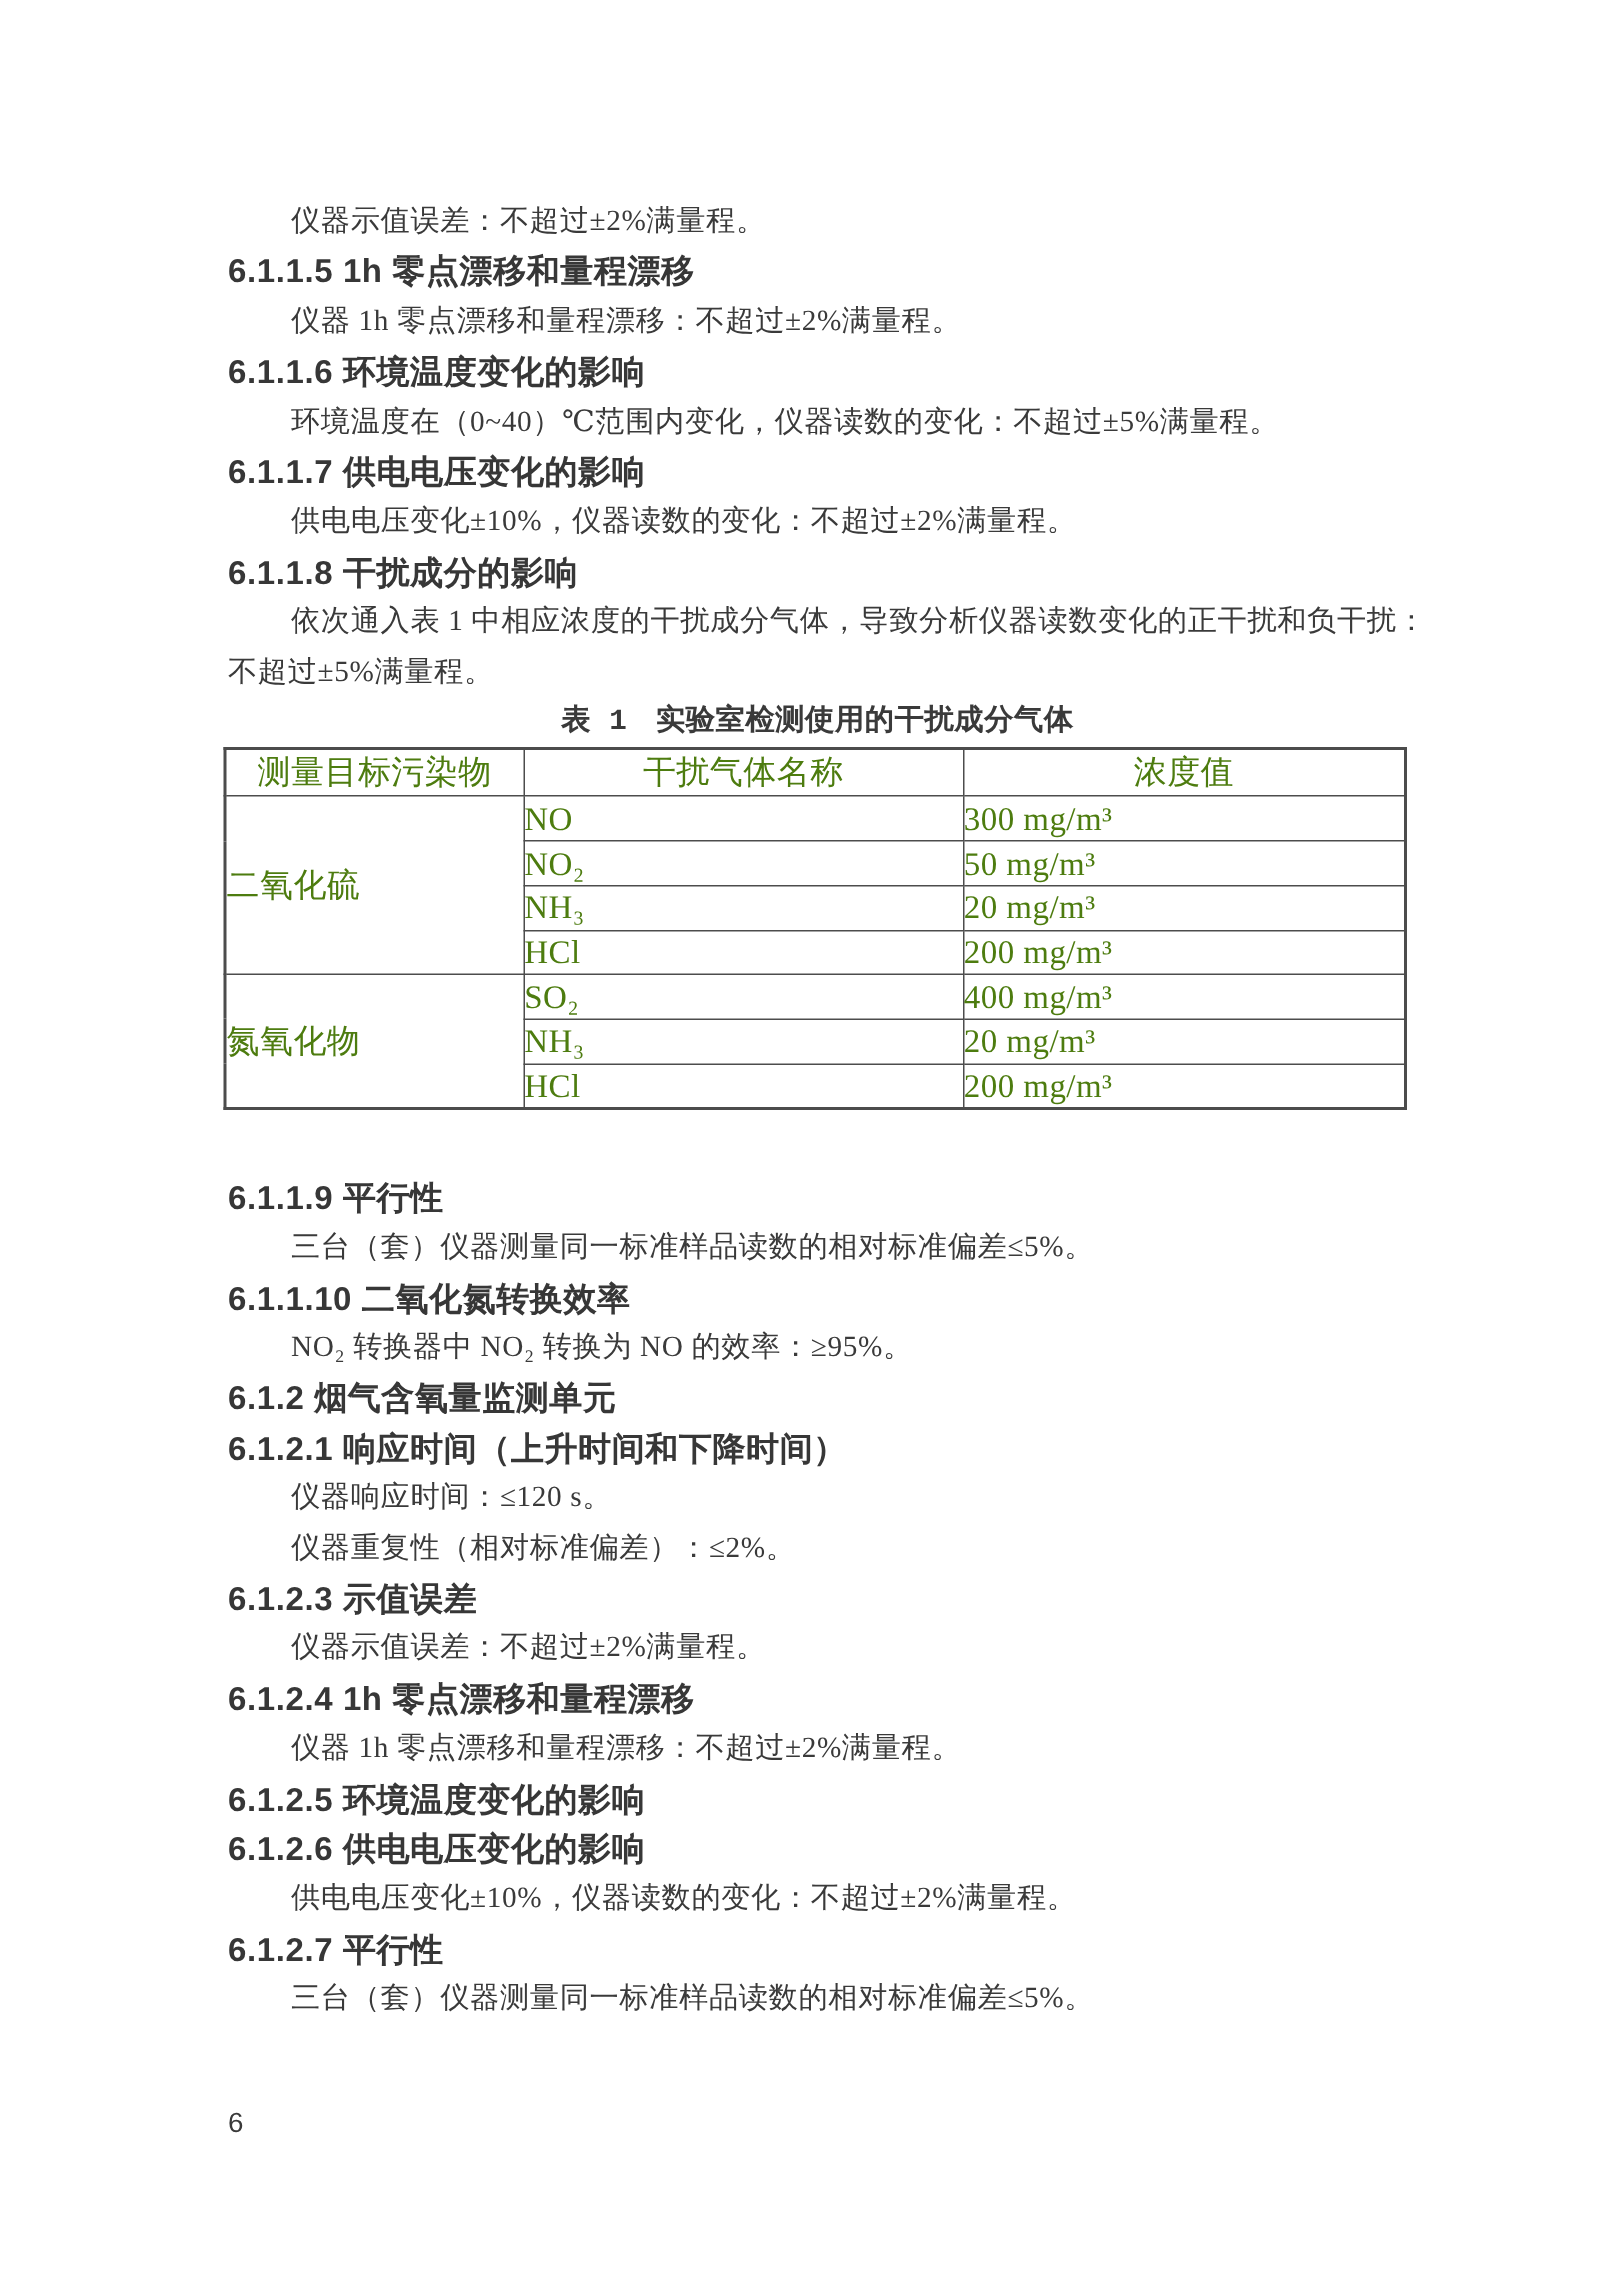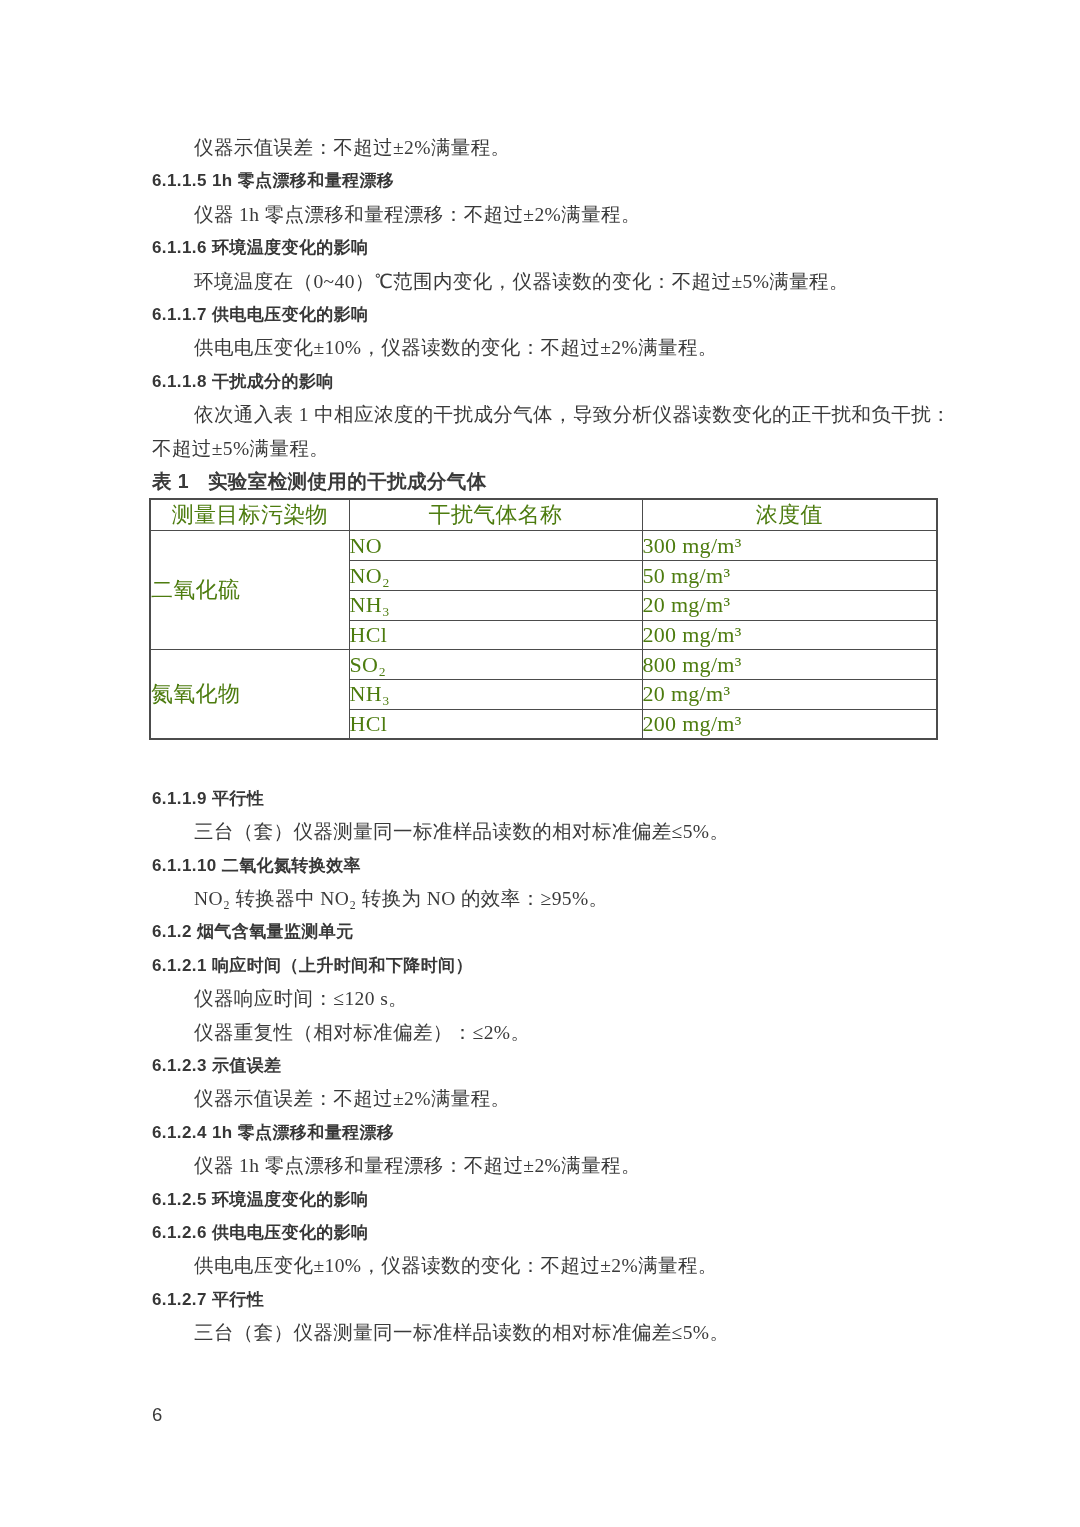"仪器示值误差：不超过±2%满量程。" .para { font-family: Liberation Serif, serif -> none }
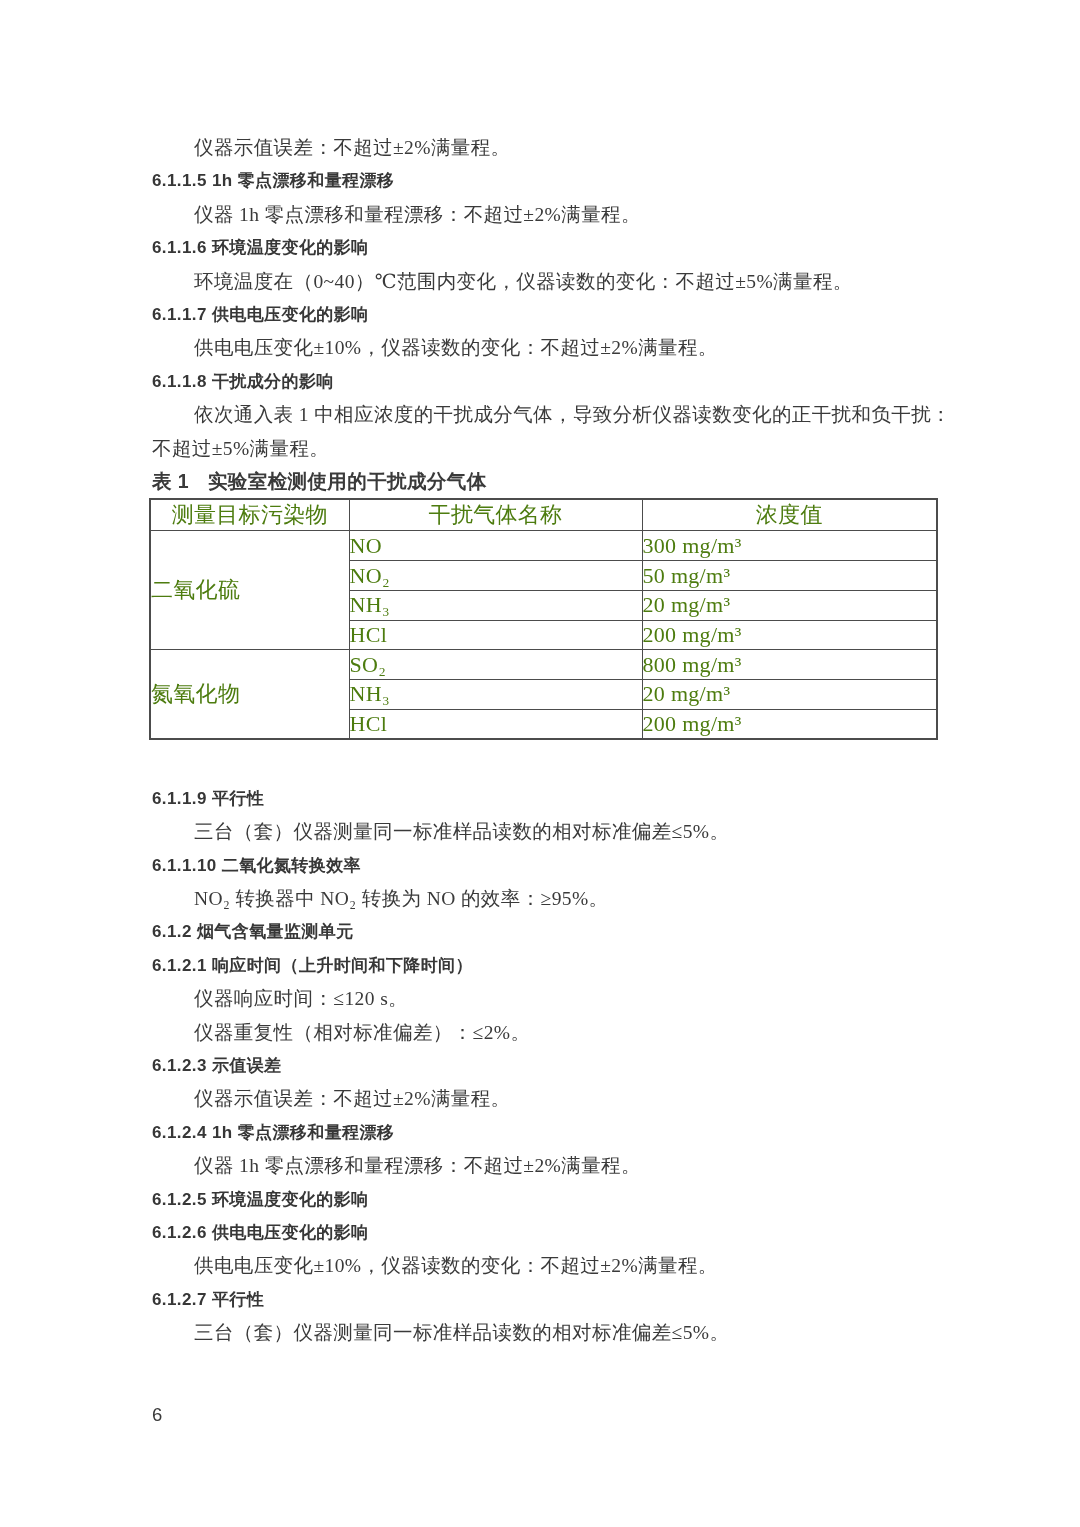"6.1.1.5 1h 零点漂移和量程漂移" .heading { font-size: 17px -> 22px }
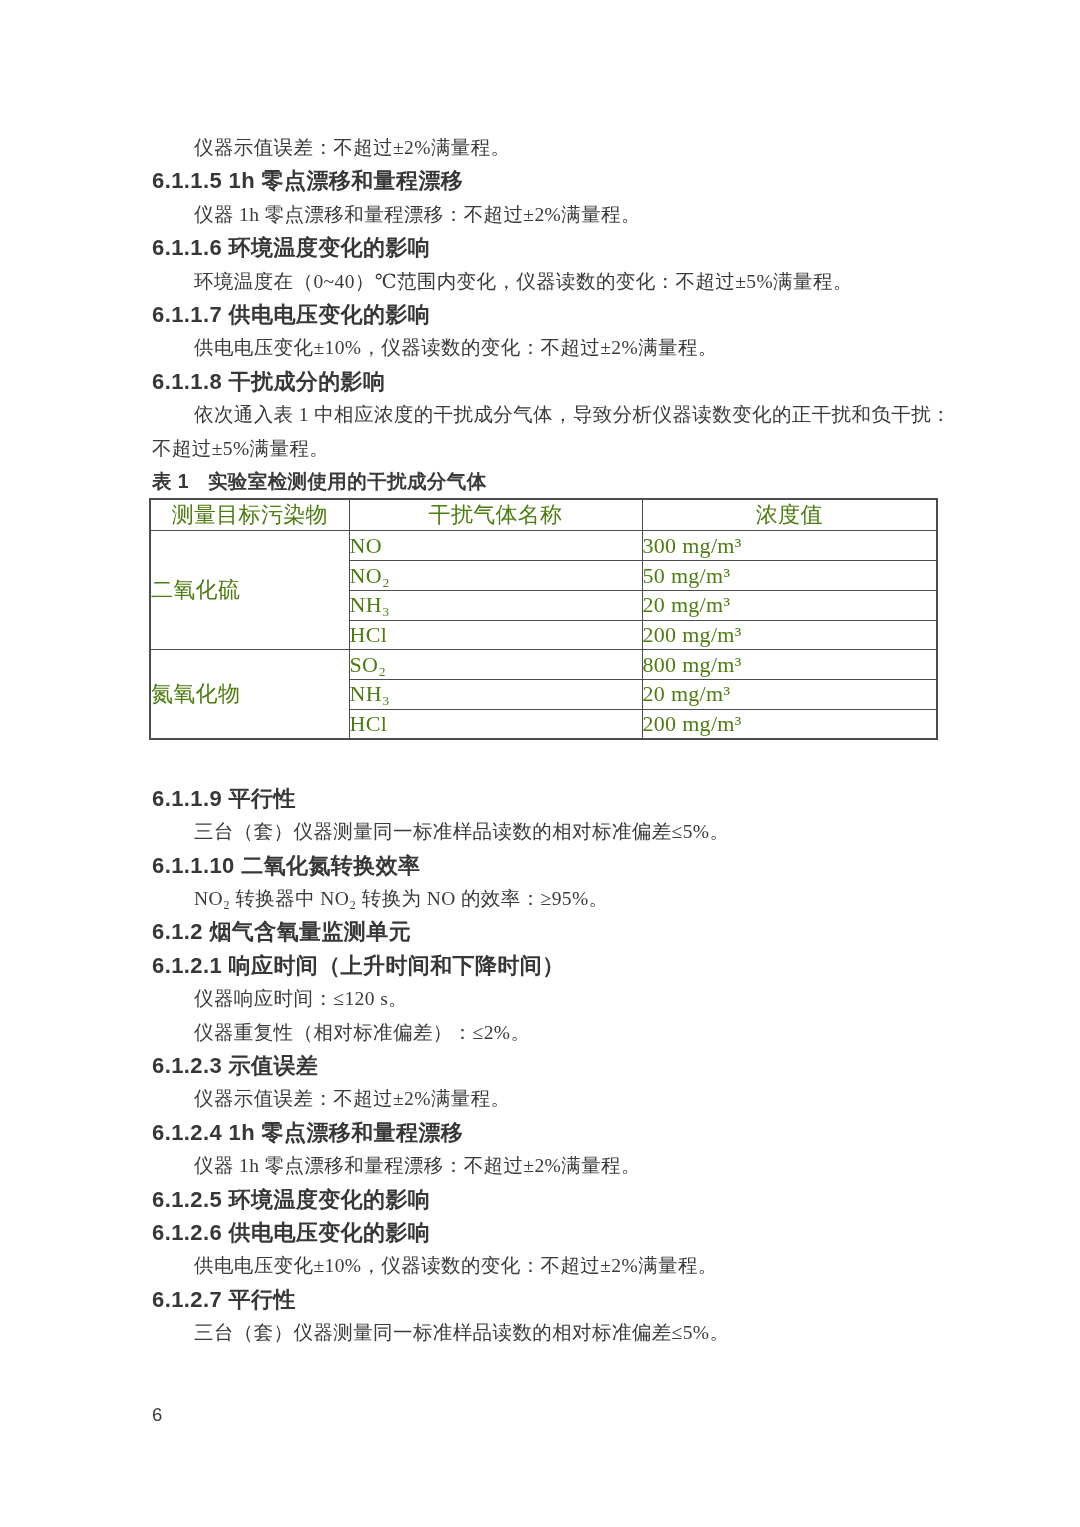"表 1 实验室检测使用的干扰成分气体" .caption { font-family: Liberation Sans, sans-serif -> Liberation Mono, monospace; text-align: left -> center }
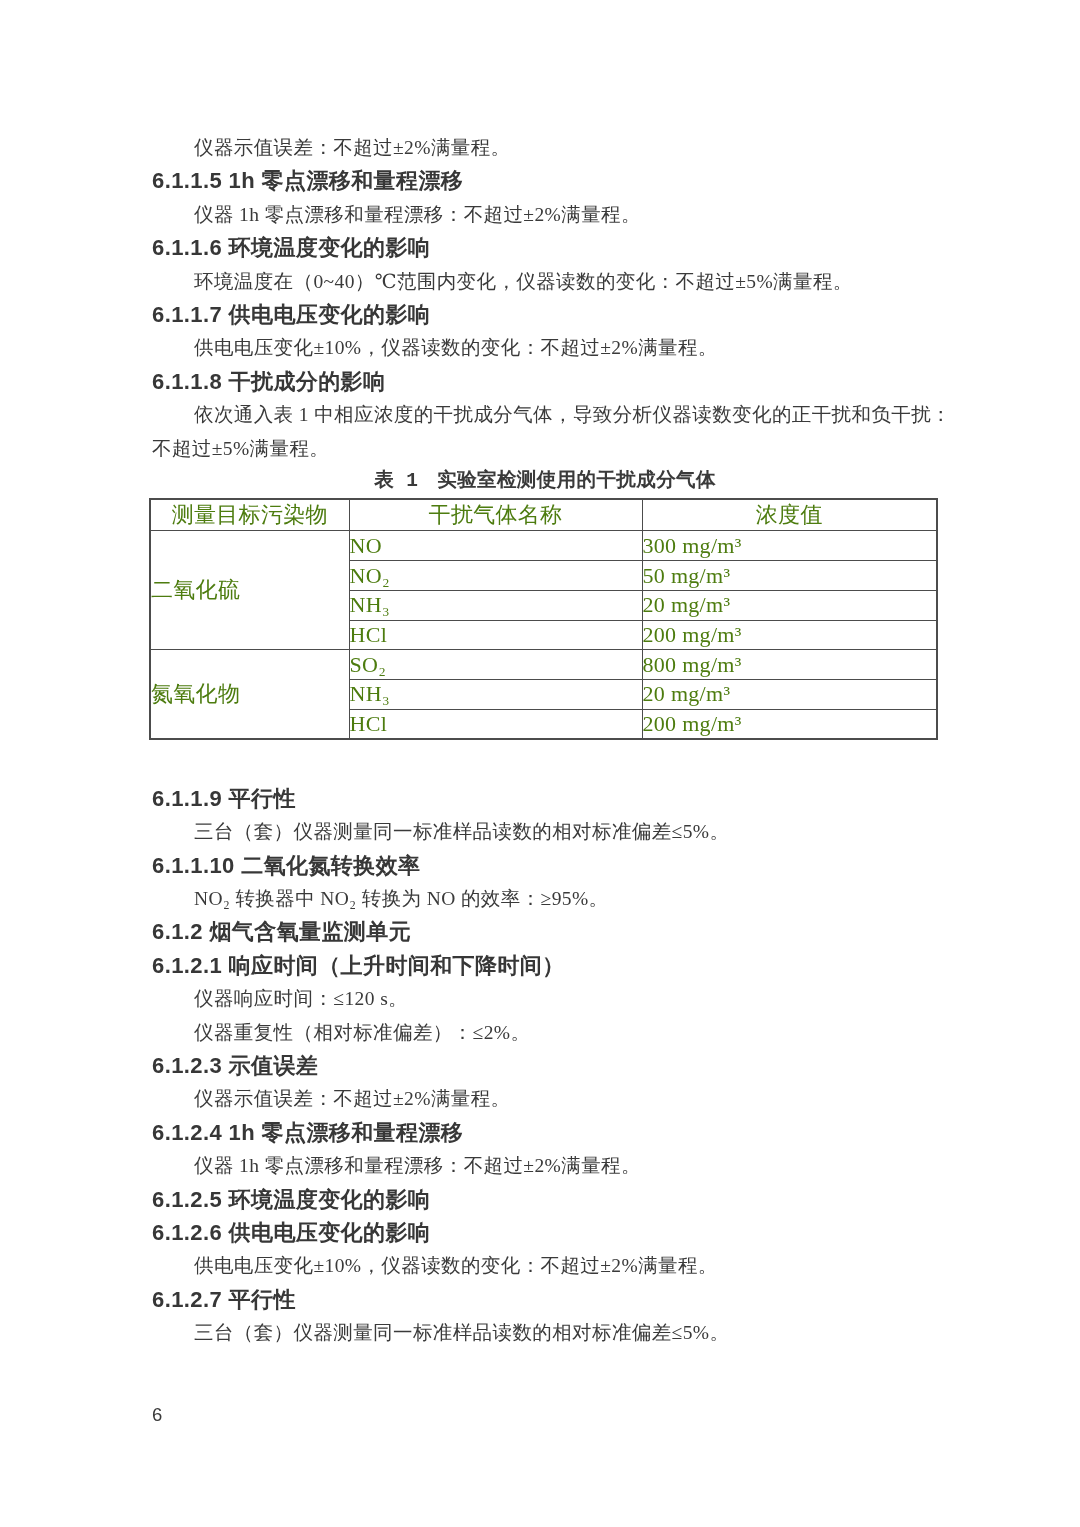"800 mg/m³" td { text: 800 -> 400 }
